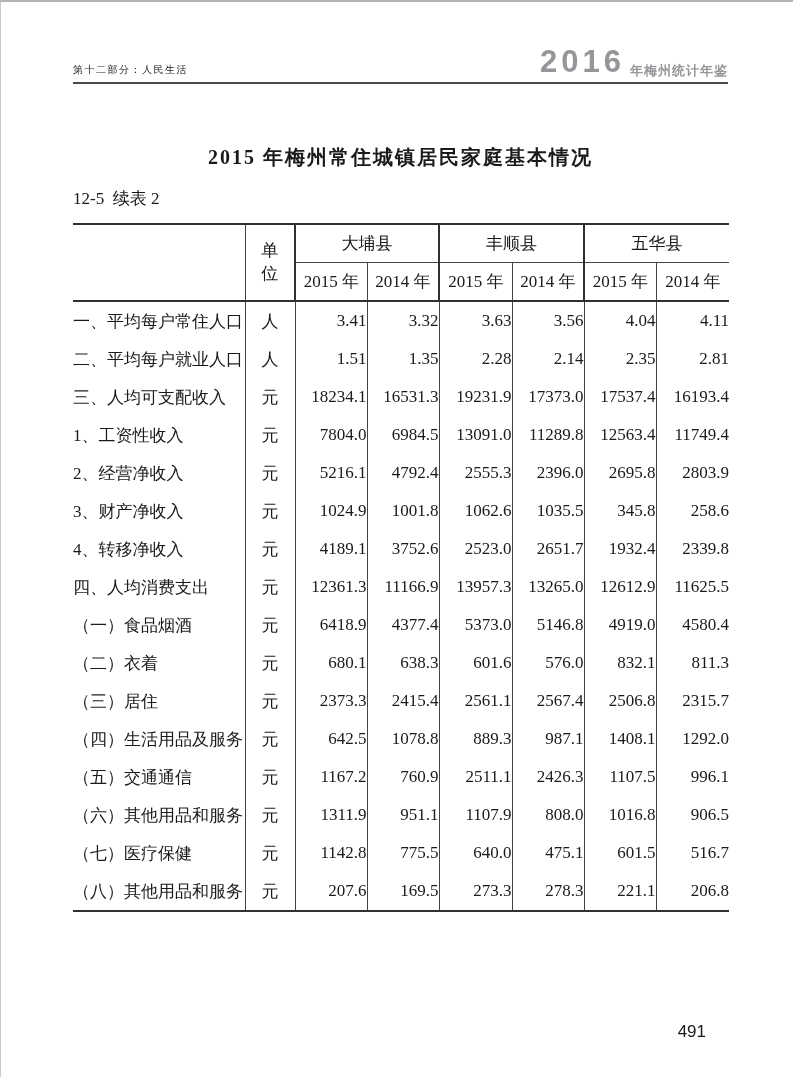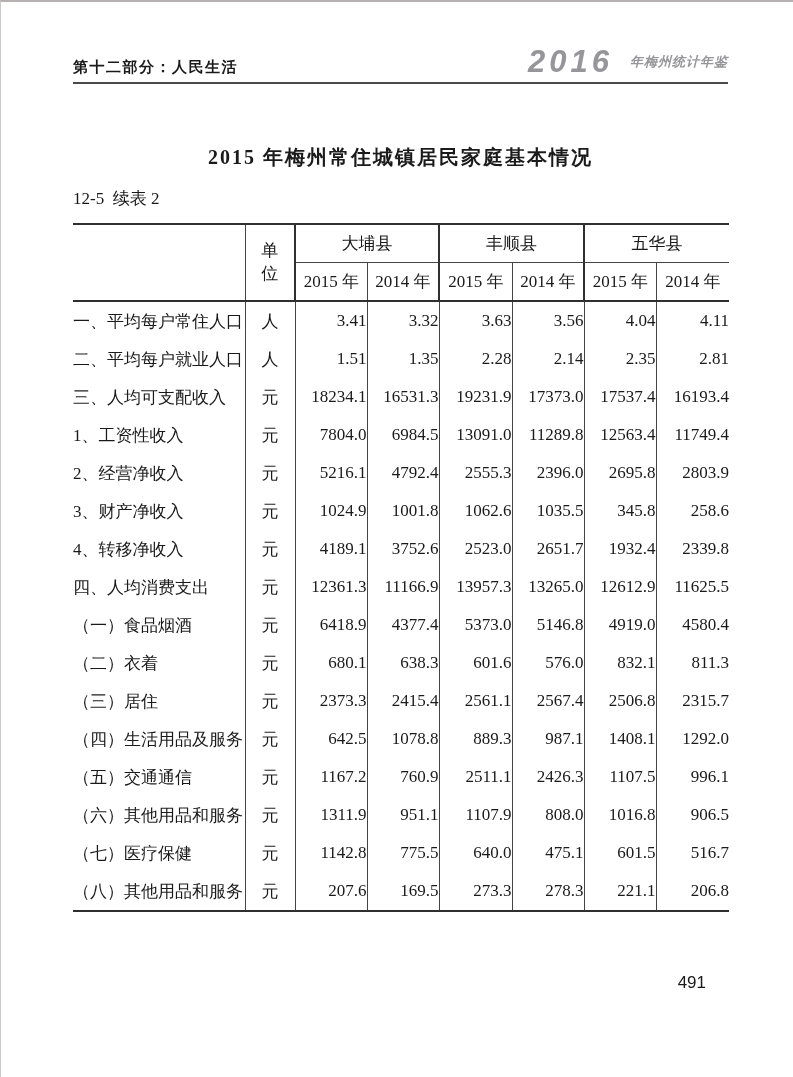"第十二部分：人民生活" .section-title { font-size: 15px -> 10px; font-weight: bold -> normal }
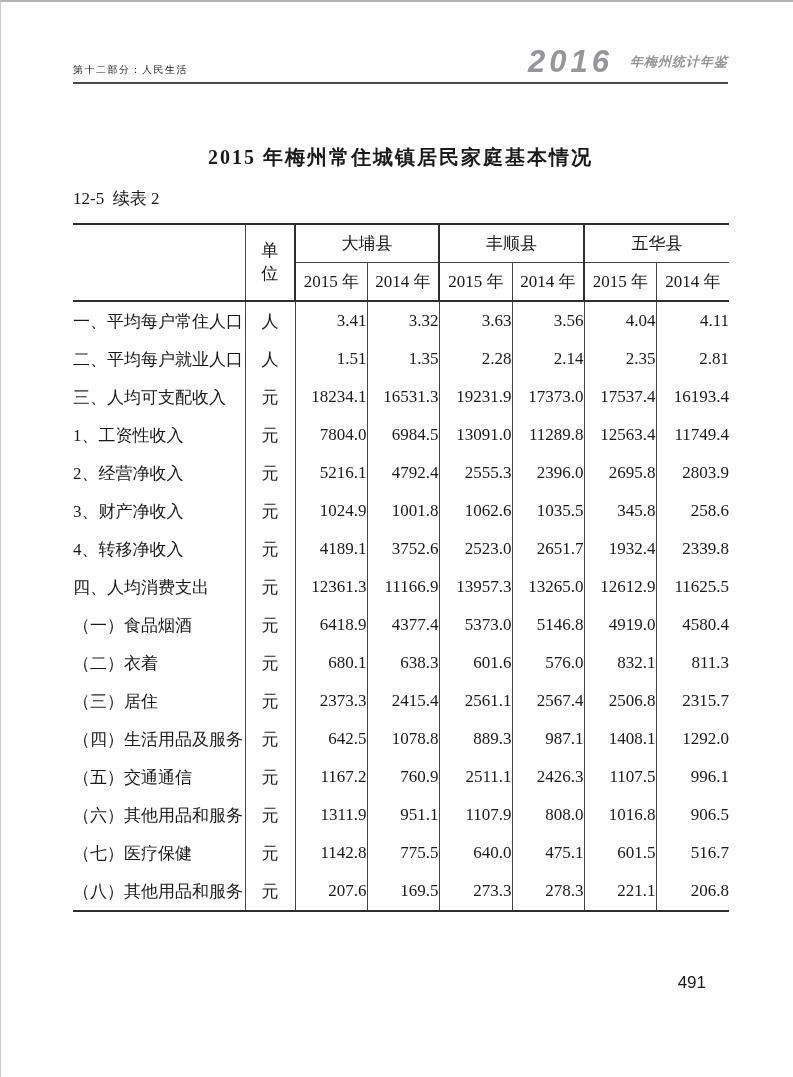"2016" .logo { align-items: center -> flex-end; font-style: italic -> none; gap: 12px -> none }
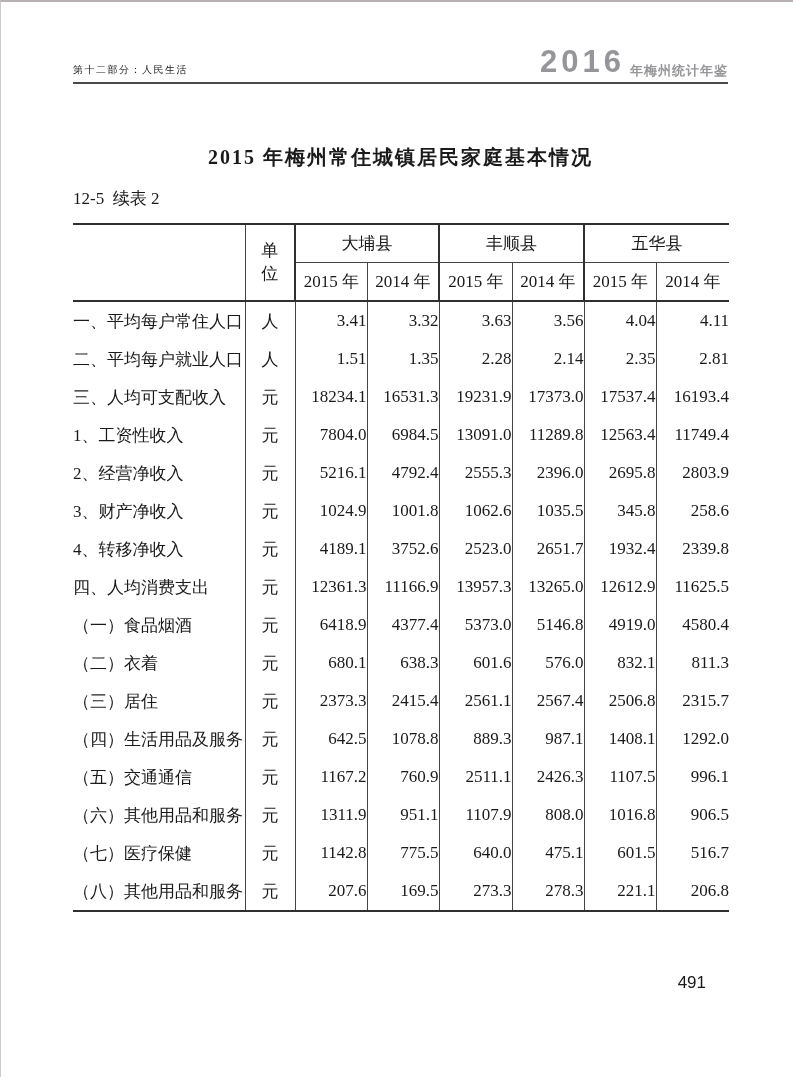"491" .page-number { top: 971px -> 1020px }
